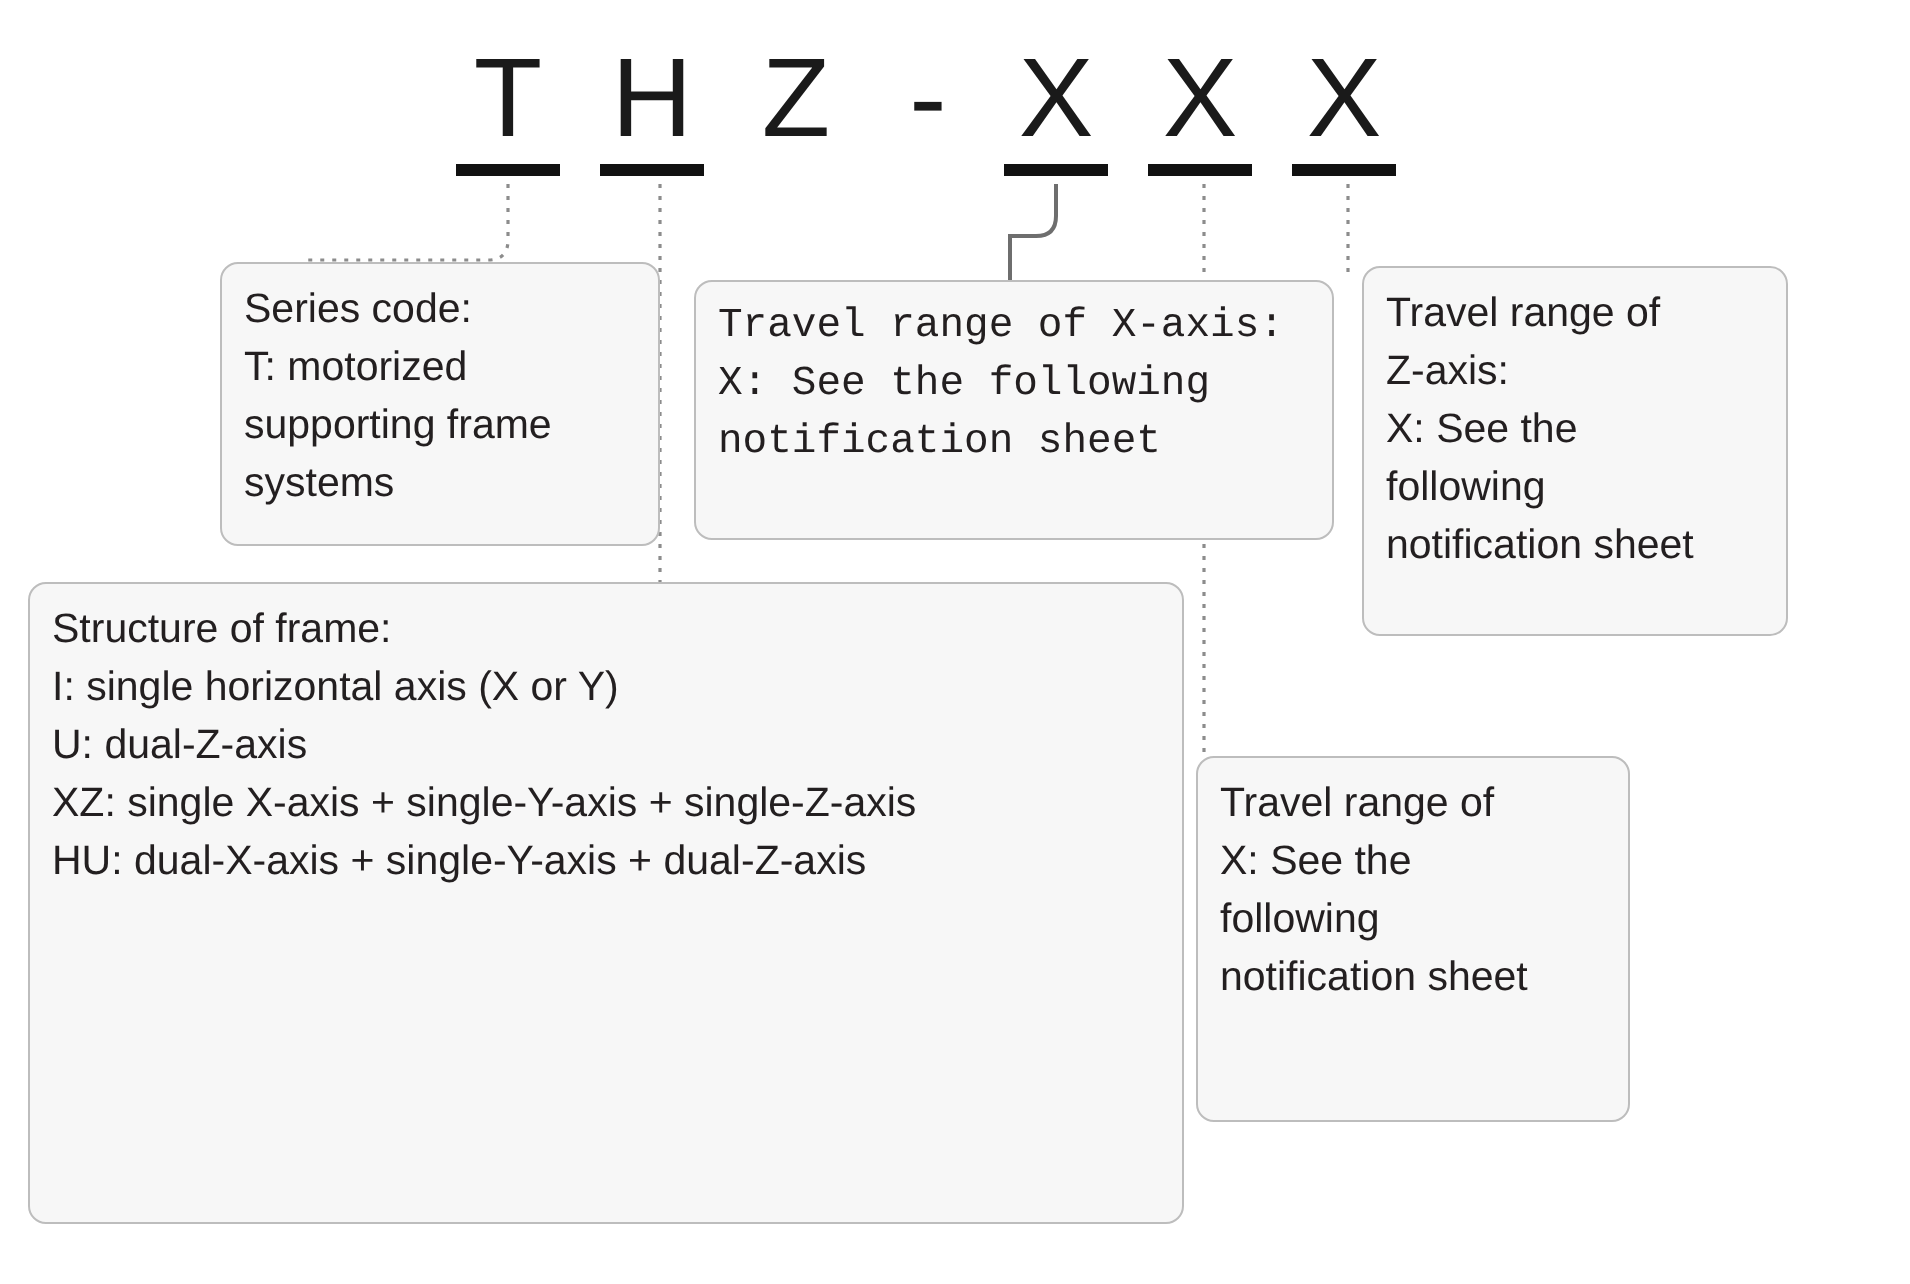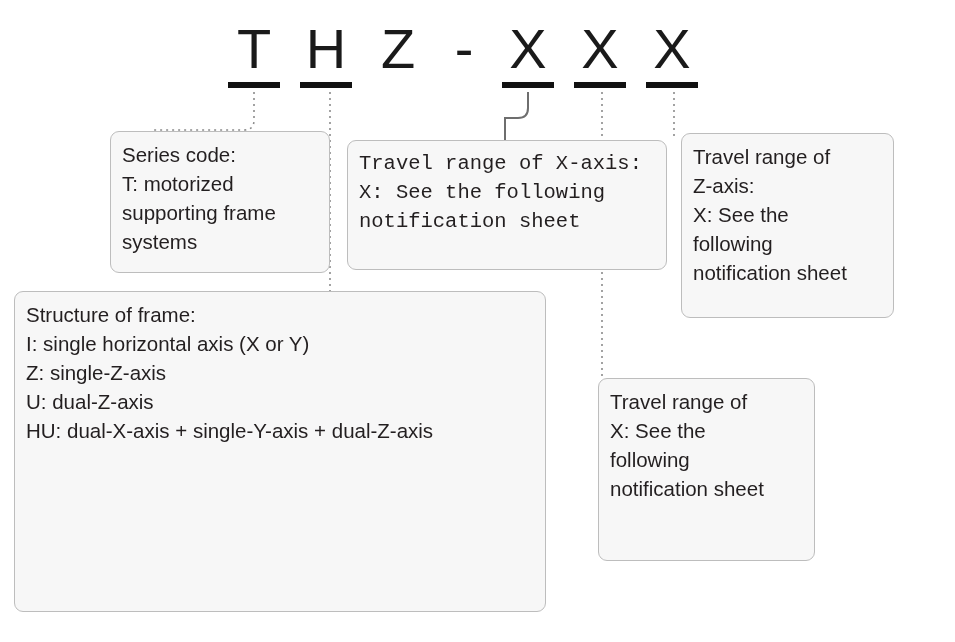"Structure of frame:" #box-structure { width: 532px -> 578px }
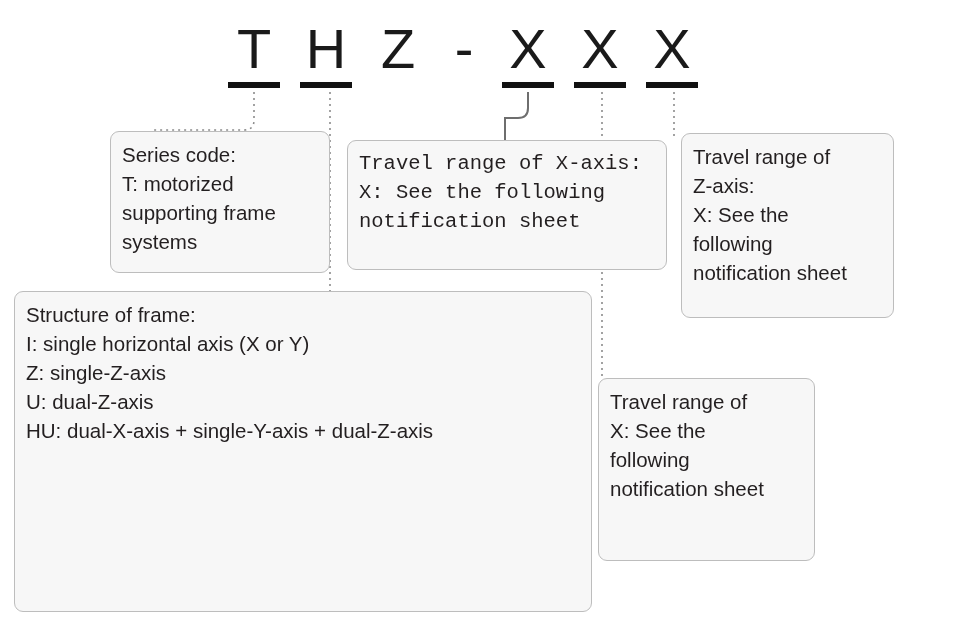"Z: single-Z-axis" span.line { html: <span>Z: single-Z-axis</span> -> none }
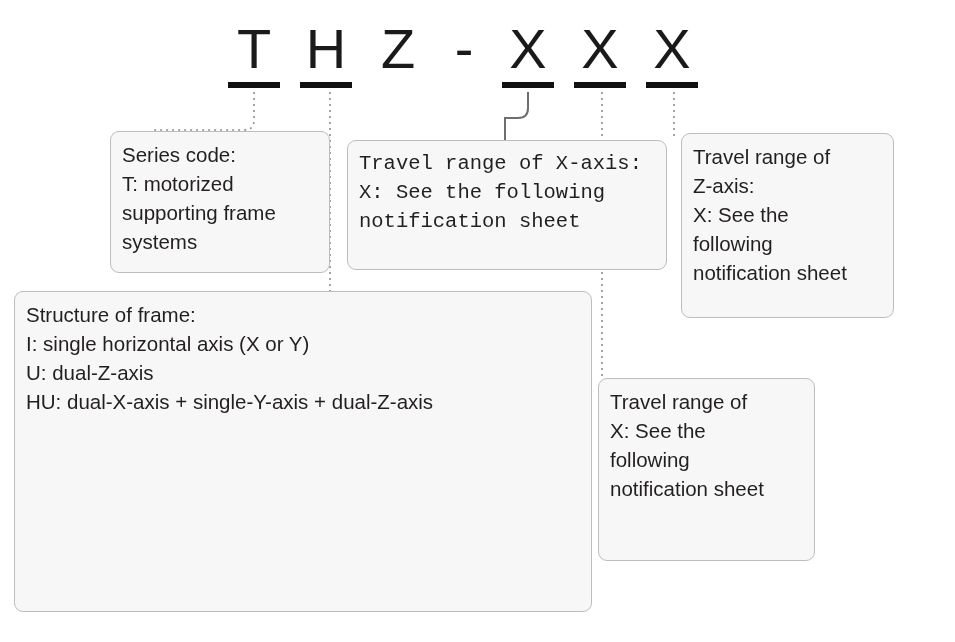"XZ: single X-axis + single-Y-axis" span.line { html: none -> <span>XZ: single X-axis + single-Y-axis + single-Z-axis</span> }
